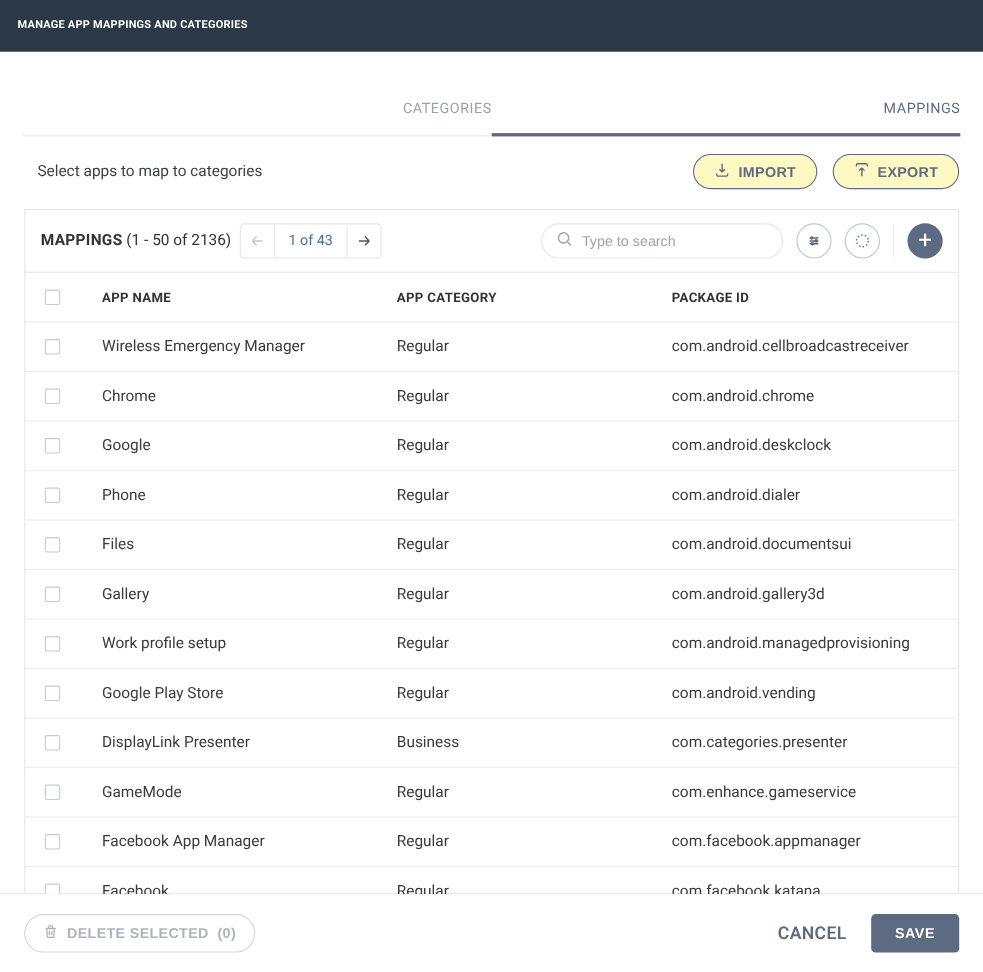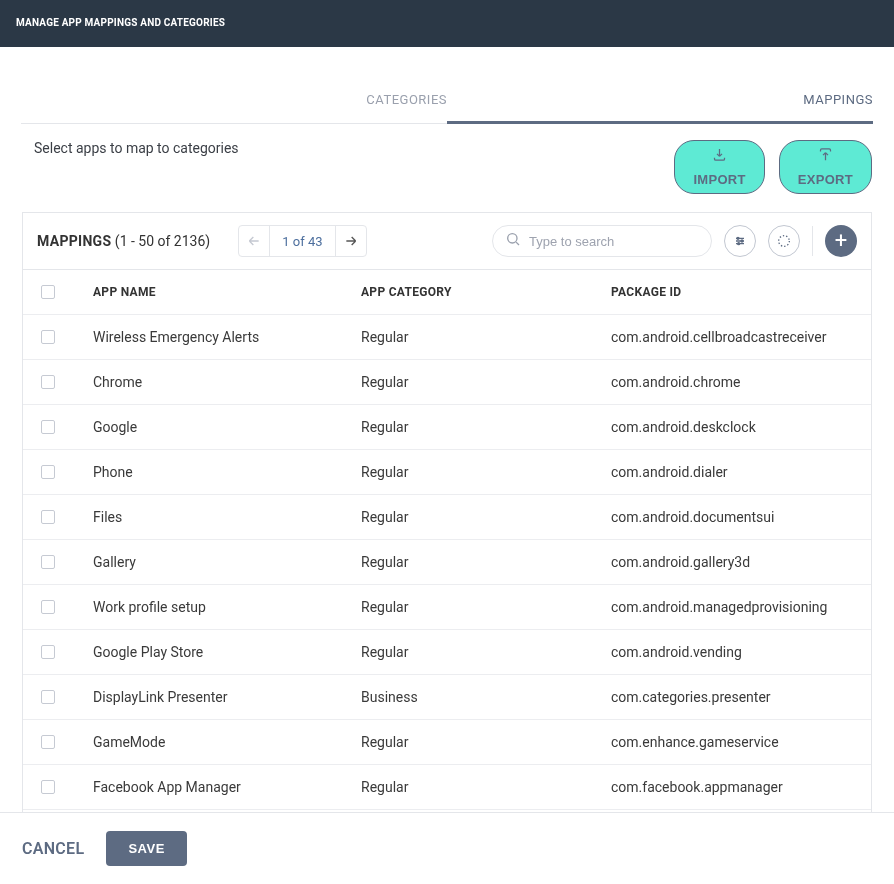"Select apps to map to" .sub-bar { align-items: flex-start -> center }
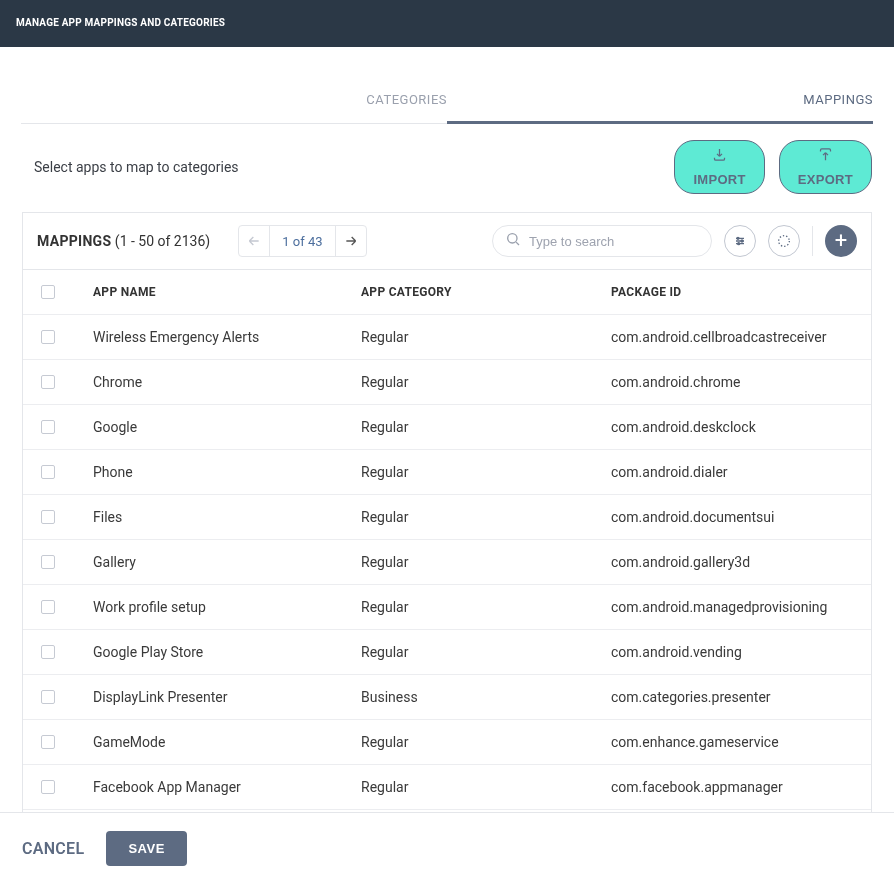"IMPORT" .pill-btn { background: #5eead4 -> #fef9c3; flex-direction: column -> none }
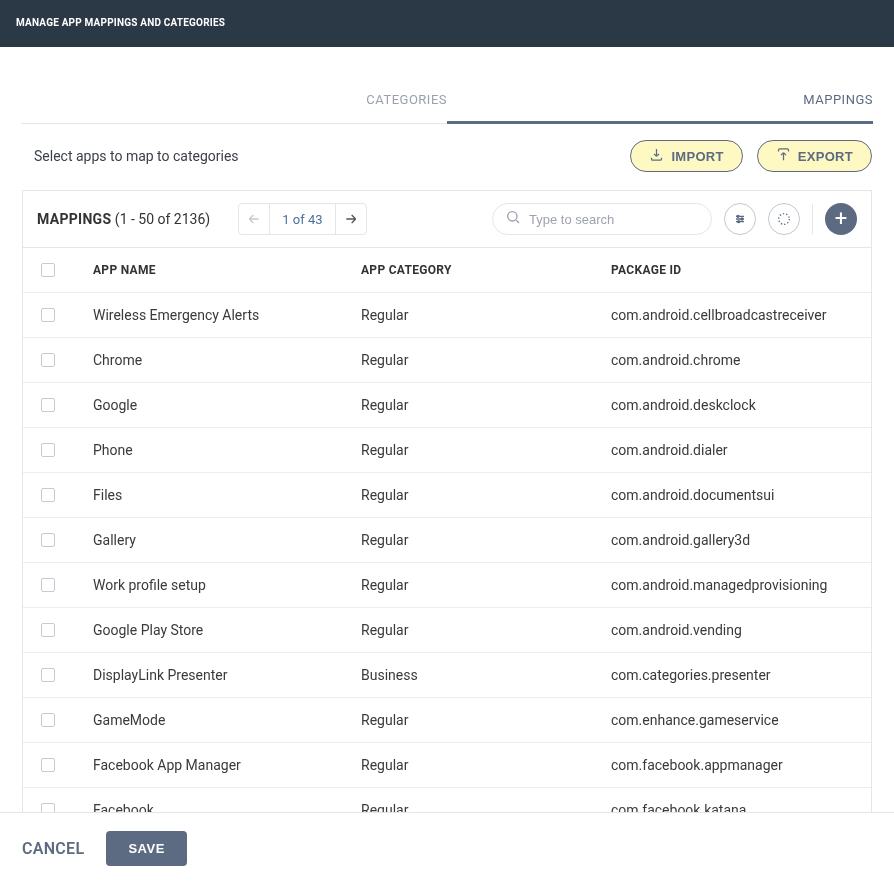"MAPPINGS (1 - 50 of" .left-group { gap: 28px -> 8px }
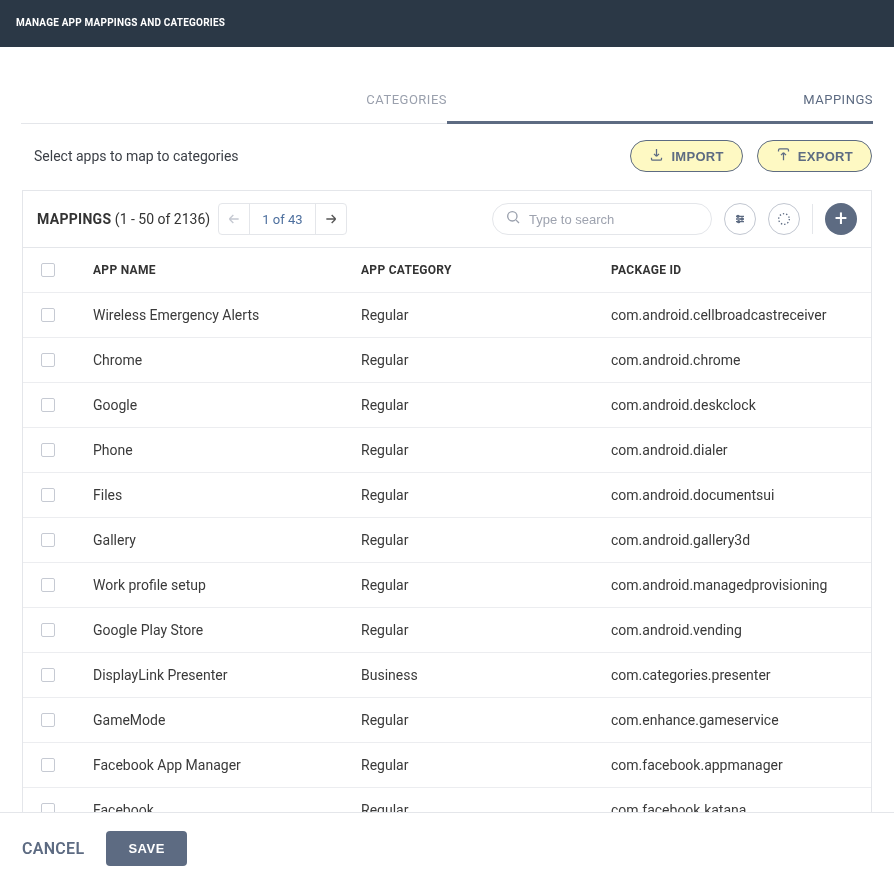"Wireless Emergency Alerts" span.cell-name { text: Alerts -> Manager }
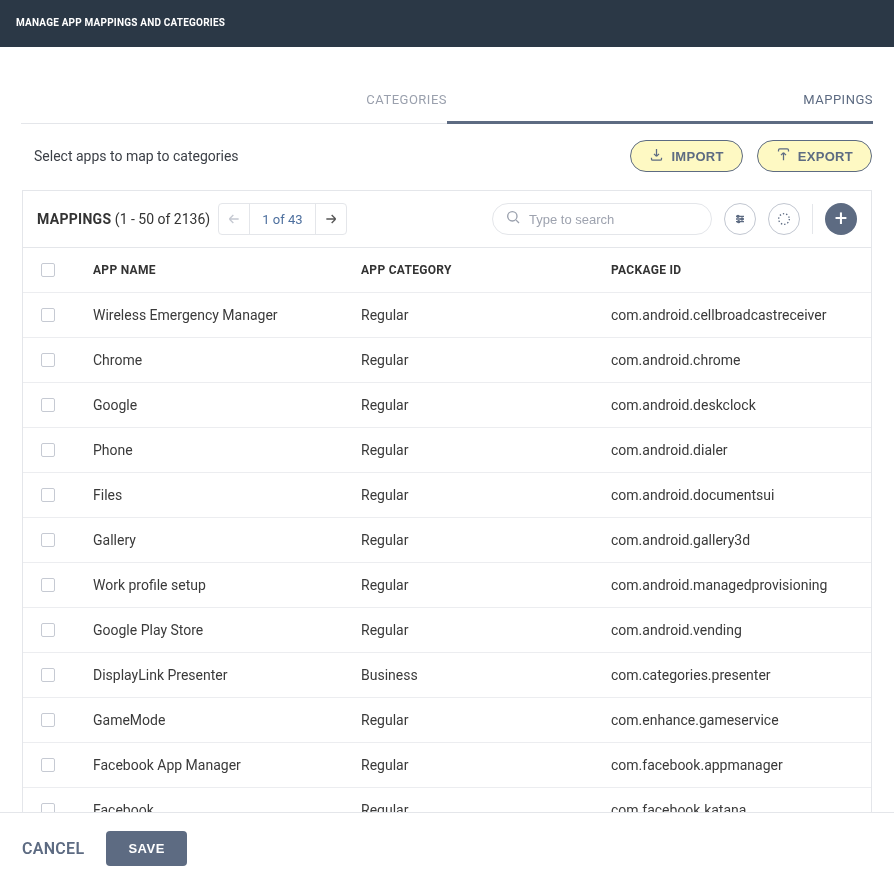"DELETE SELECTED" button.del-btn { html: none -> <button> <span> <svg> <path></path> </svg> </span> <span>DELETE SELECTED</span> <span>(0)</span> </button> }
